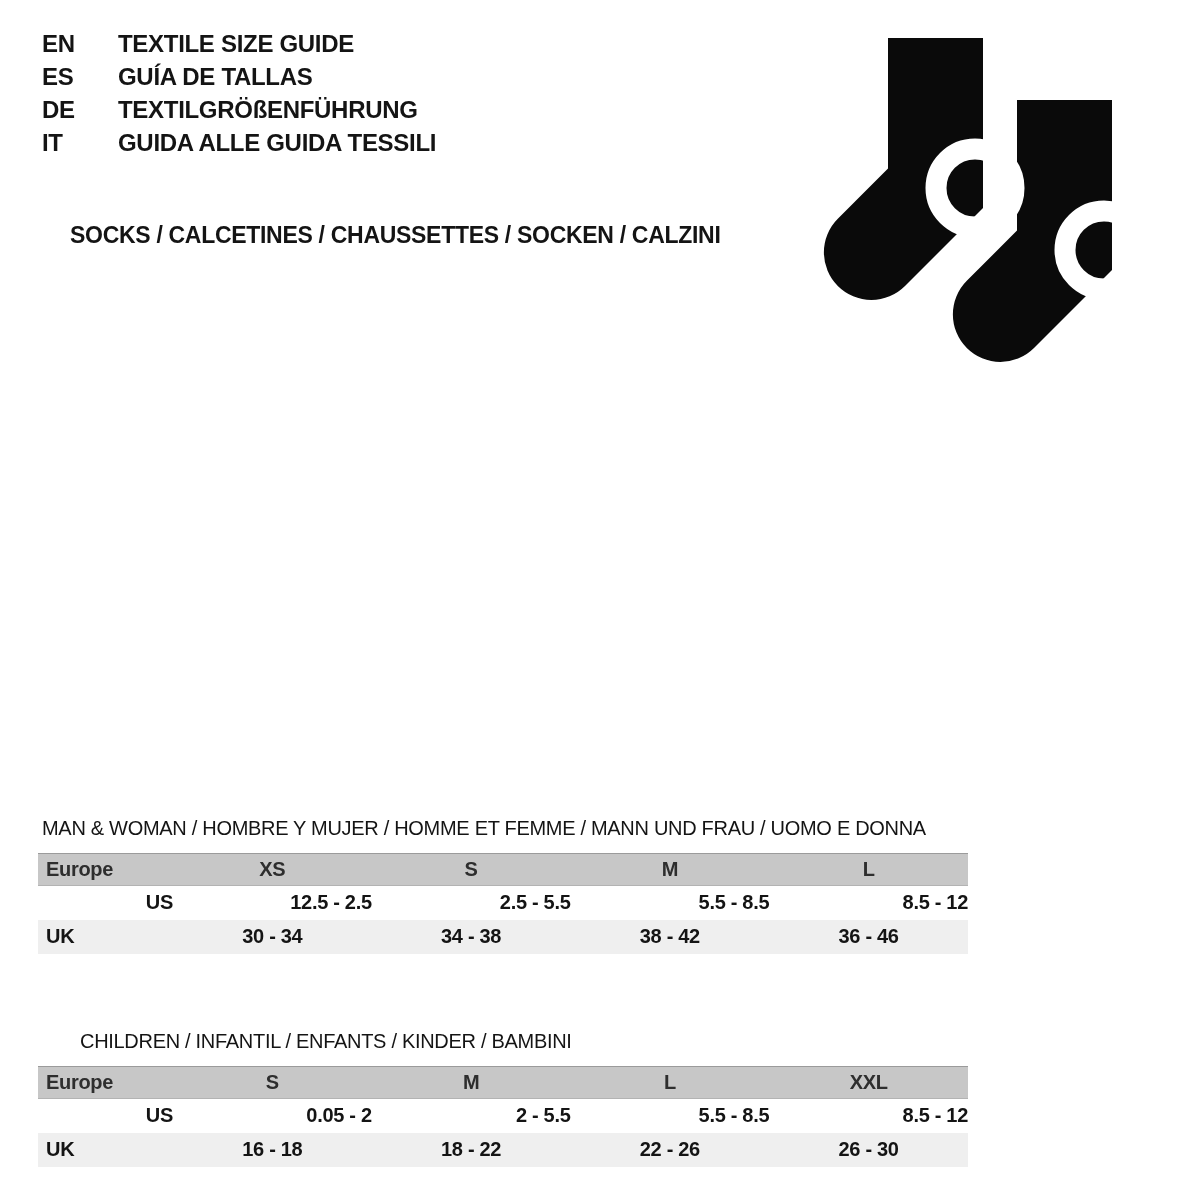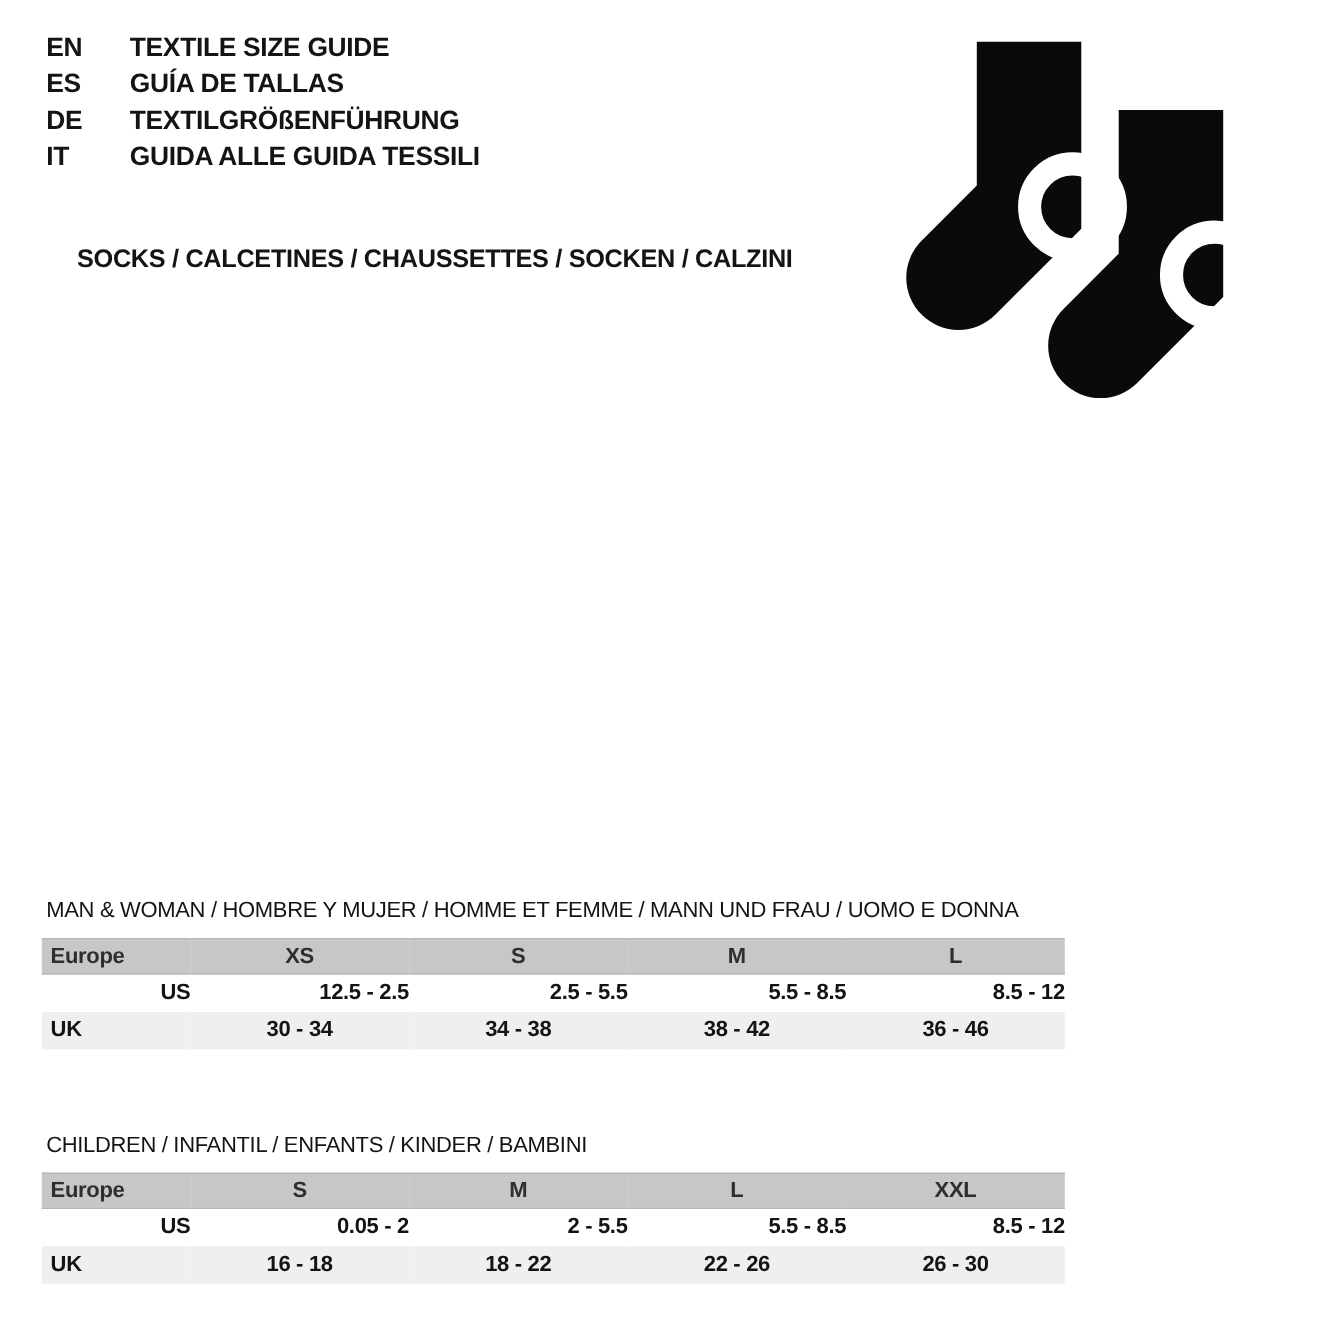"CHILDREN / INFANTIL / ENFANTS" .title-children { margin-left: none -> 38px }
